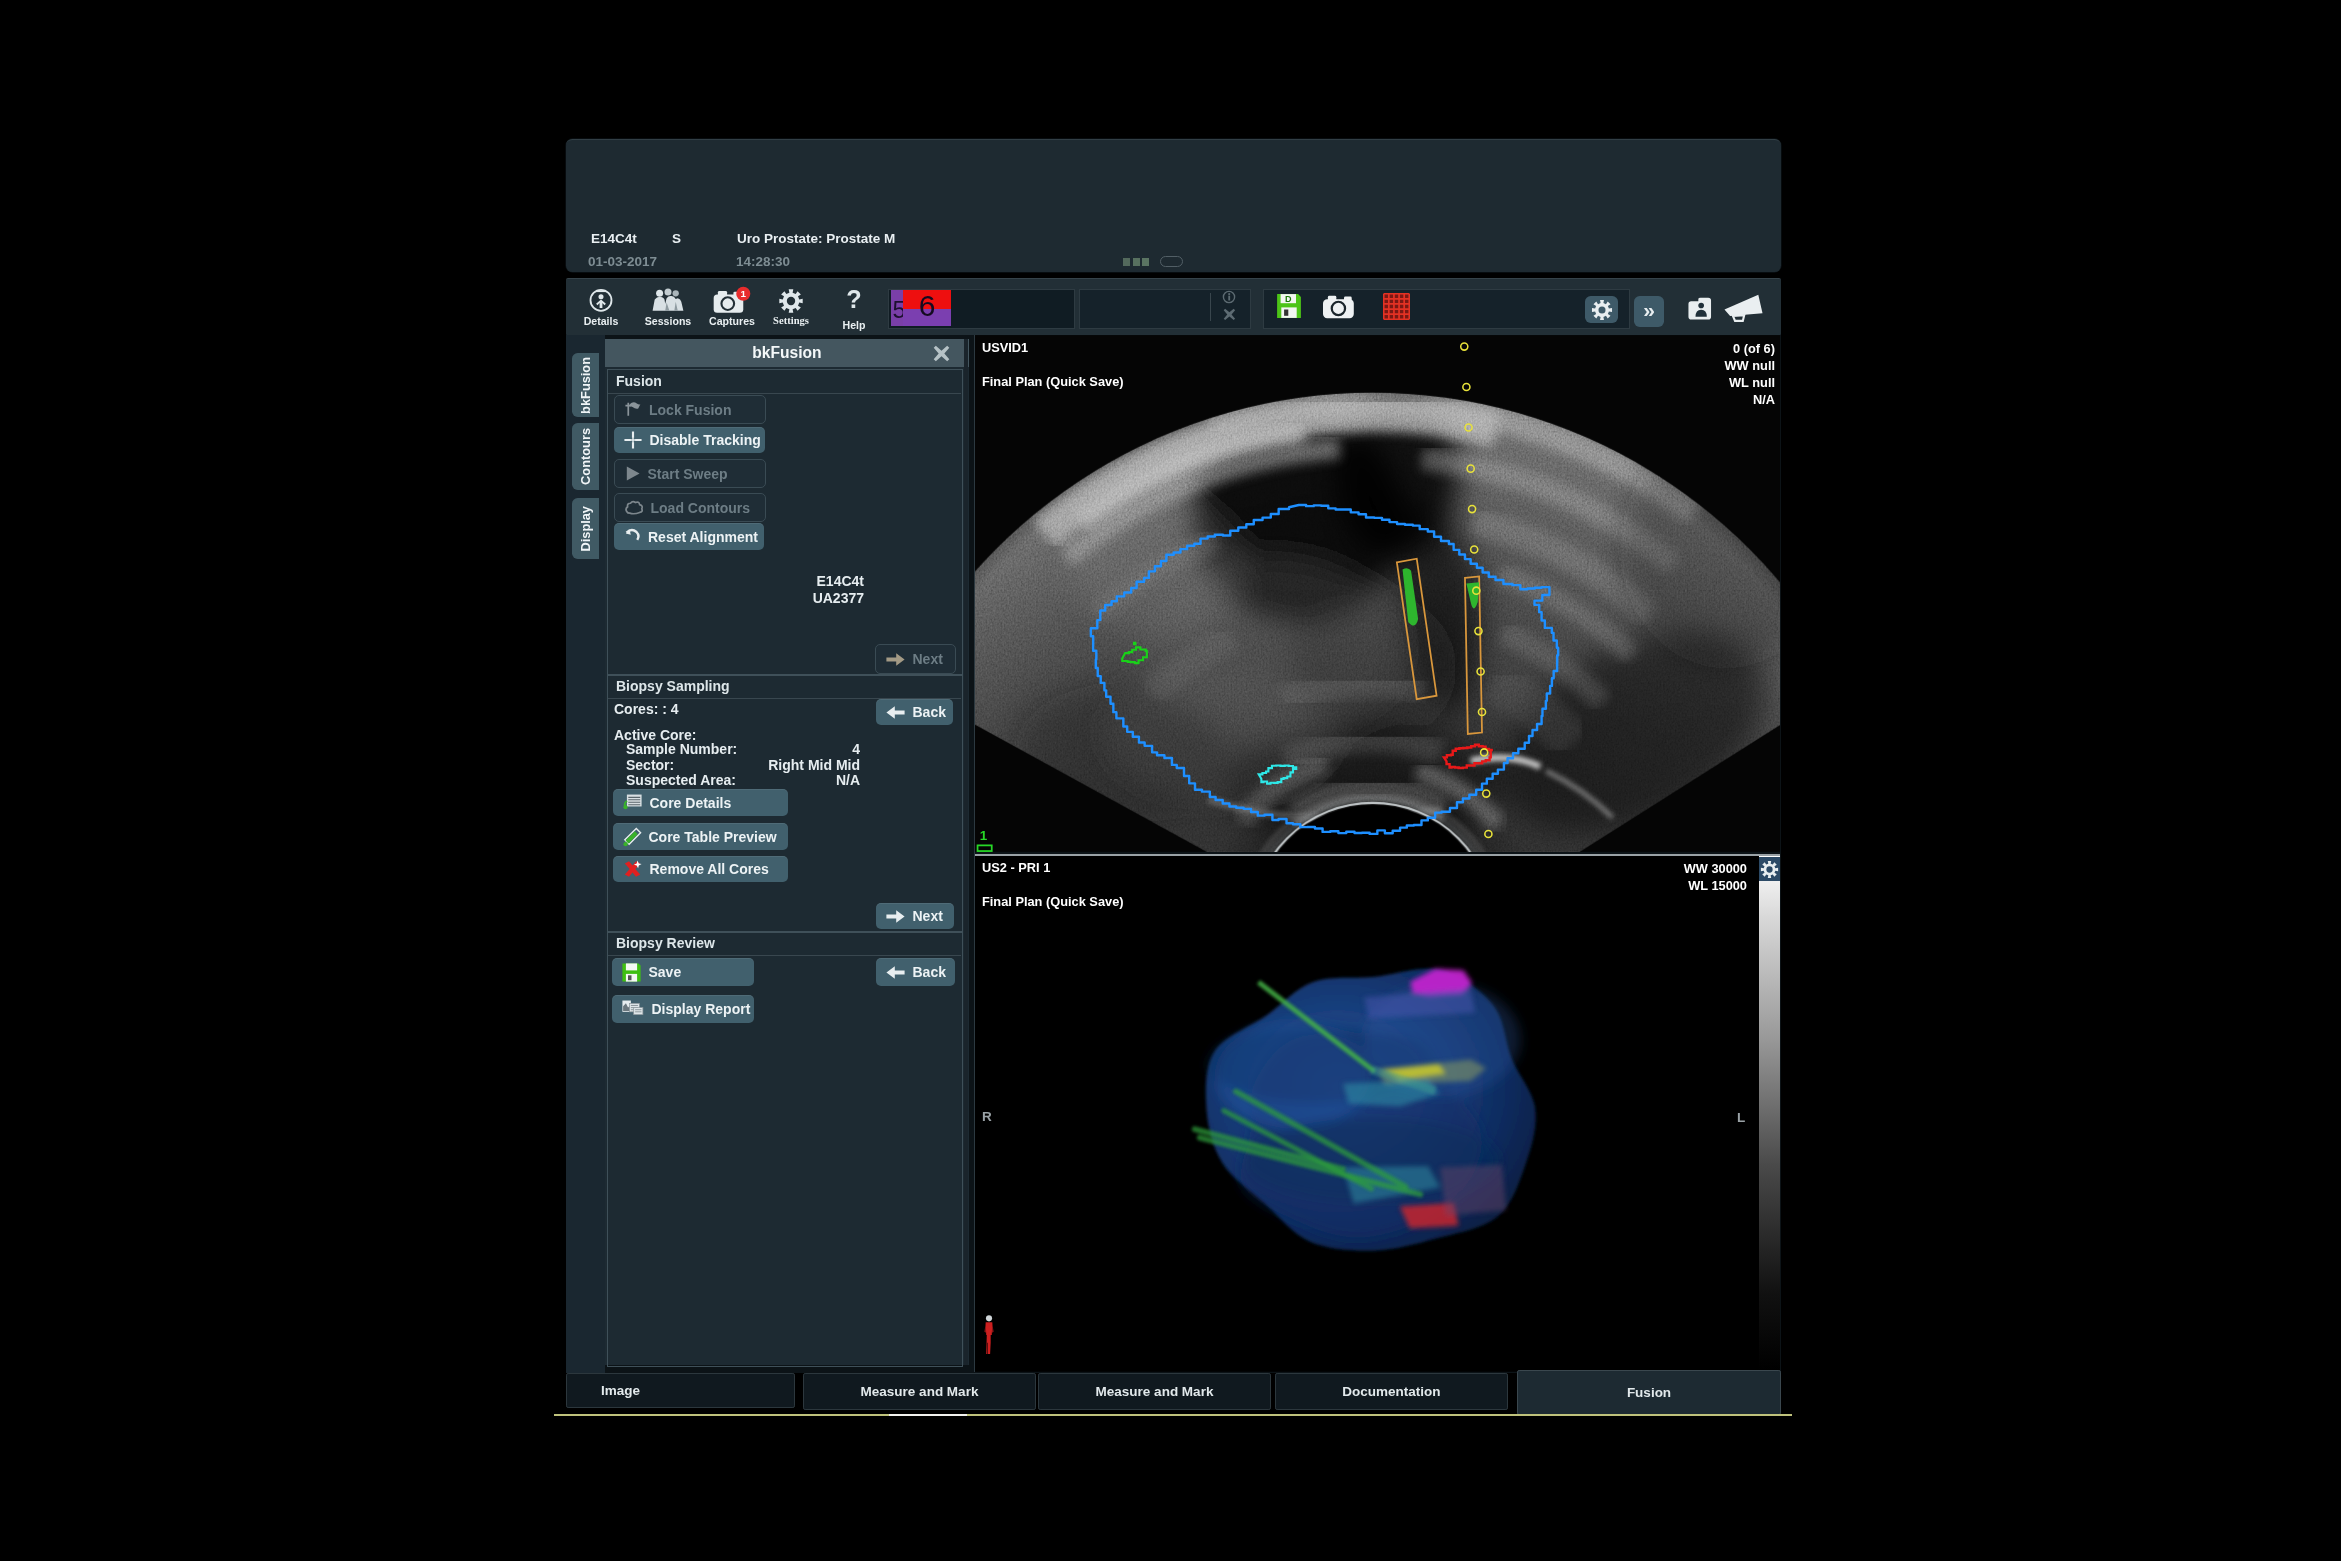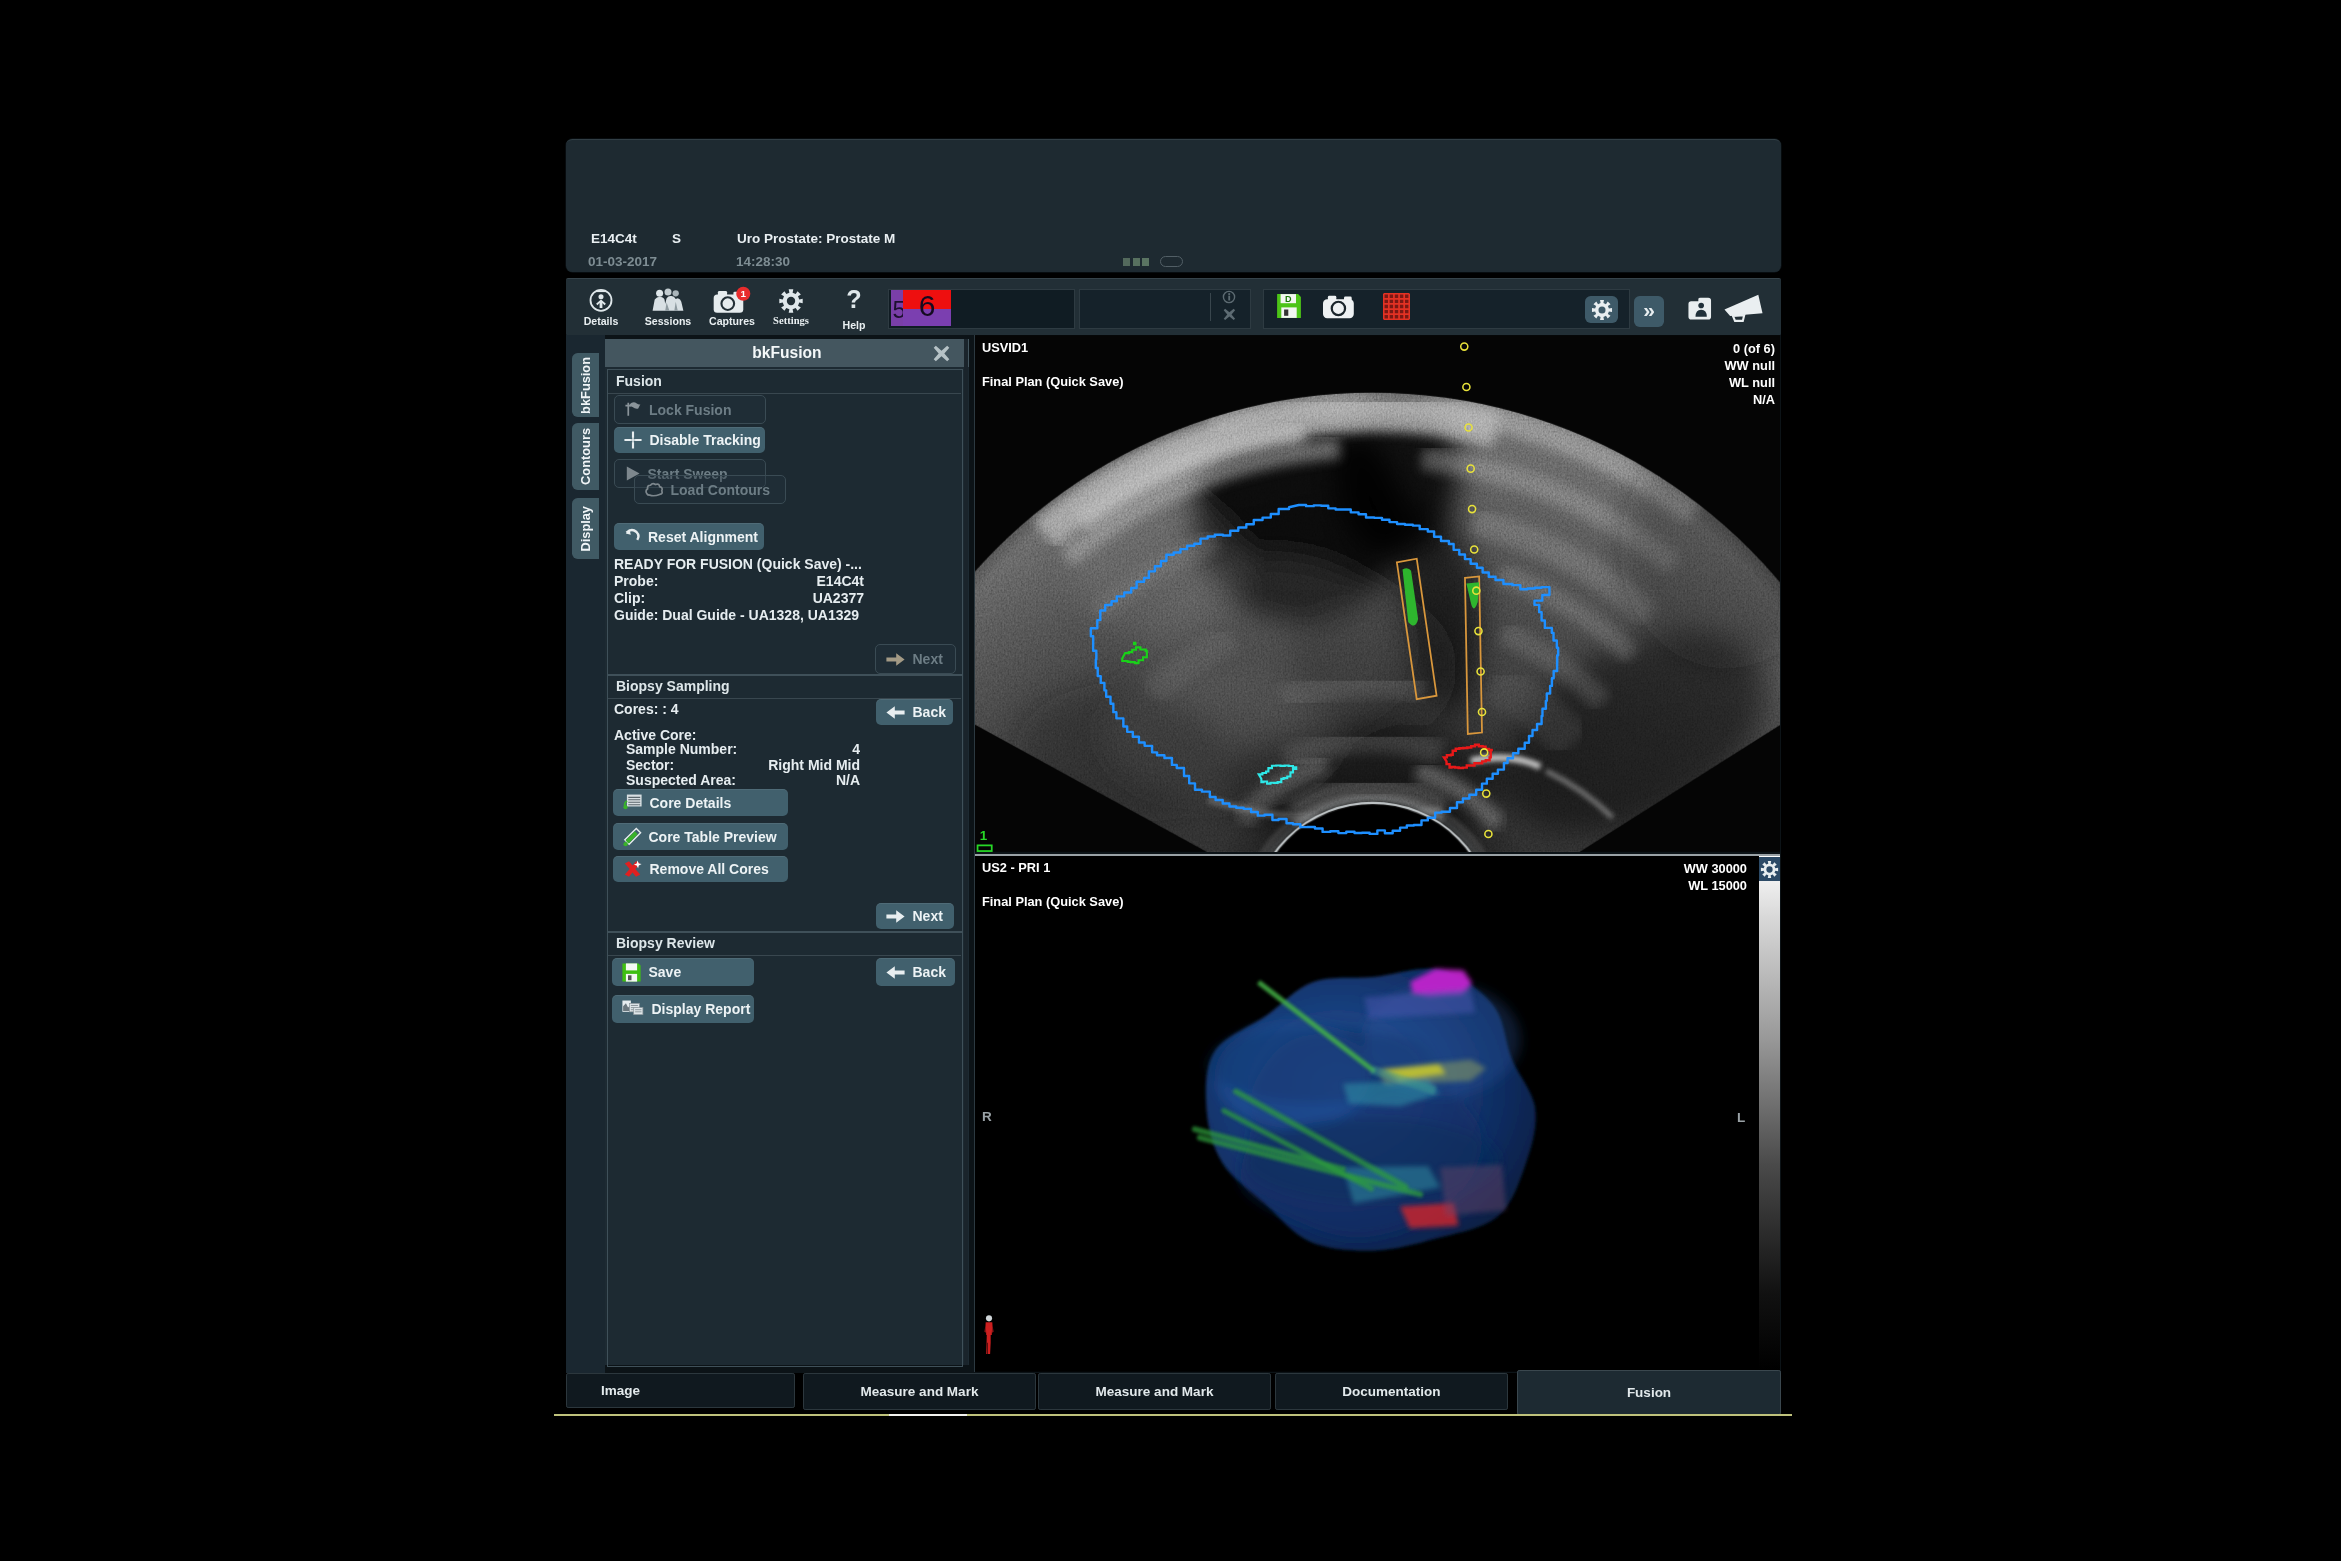"Load Contours" div.btn { margin-left: 20px -> none; top: 475px -> 493px }
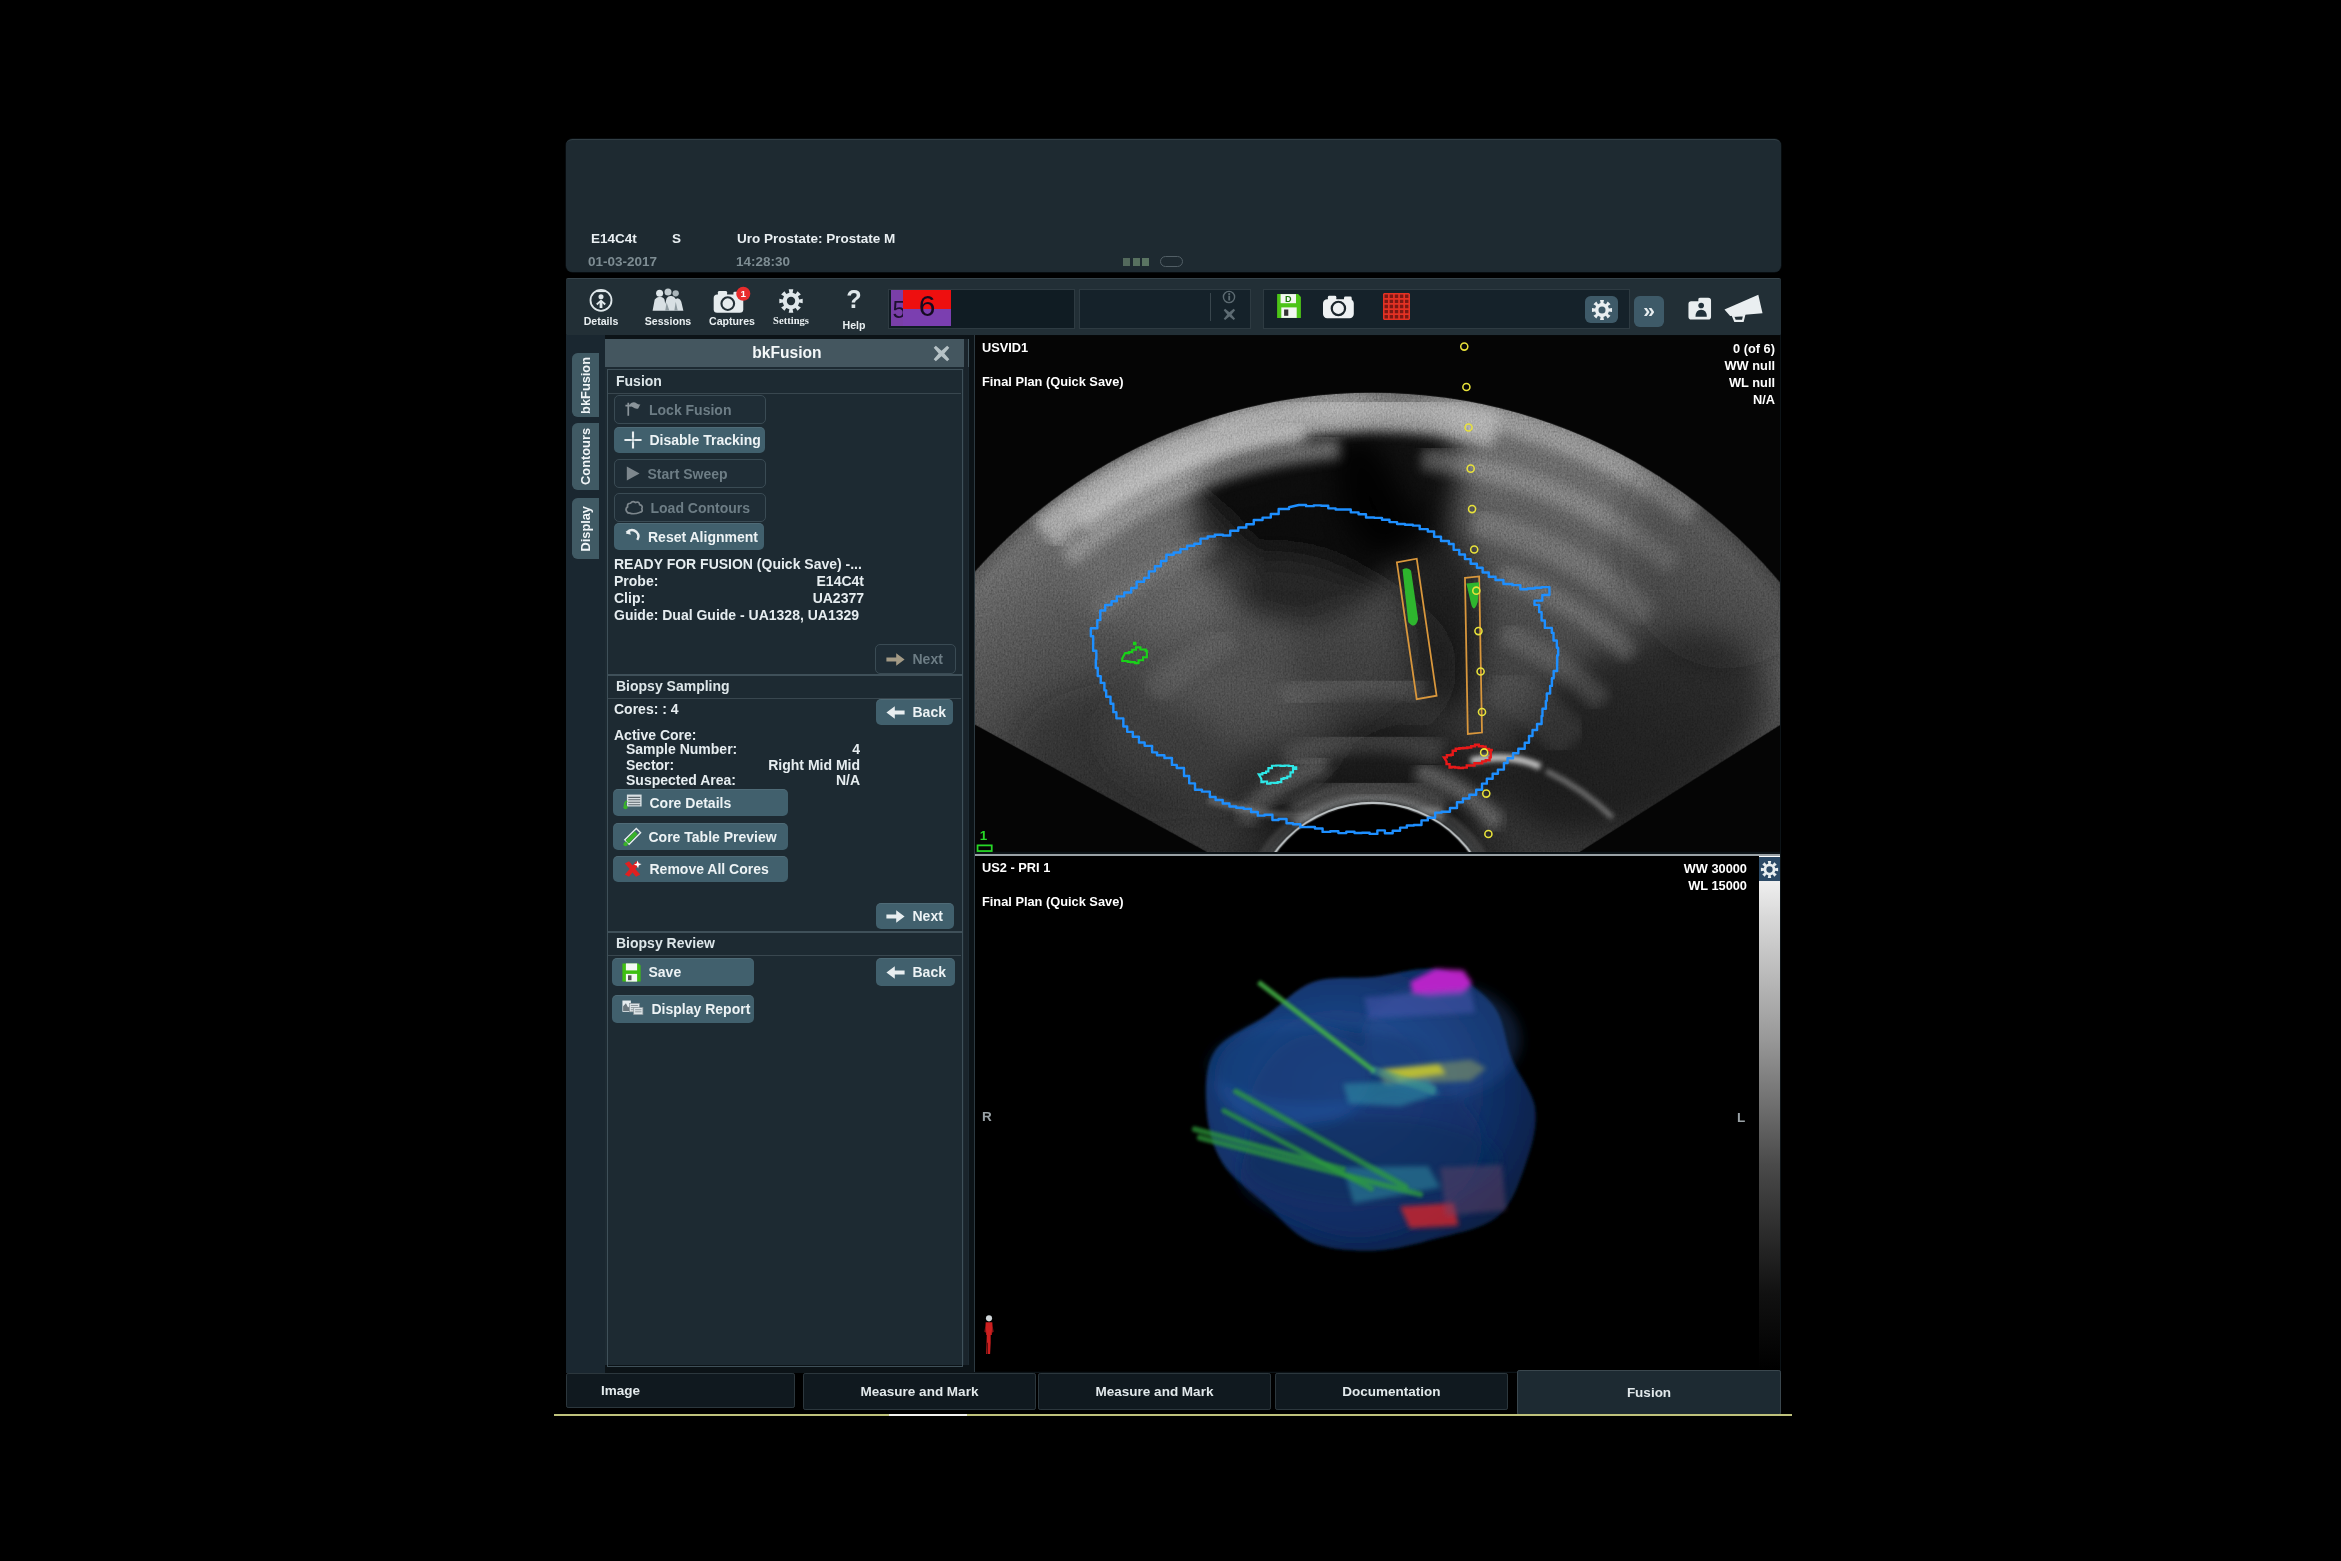"READY FOR FUSION (Quick Save)" div.ptxt { html: <div>READY FOR FUSION (Quick Save) -... Probe: Clip: Guide: Dual Guide - UA1328, UA1329</div> -> none }
